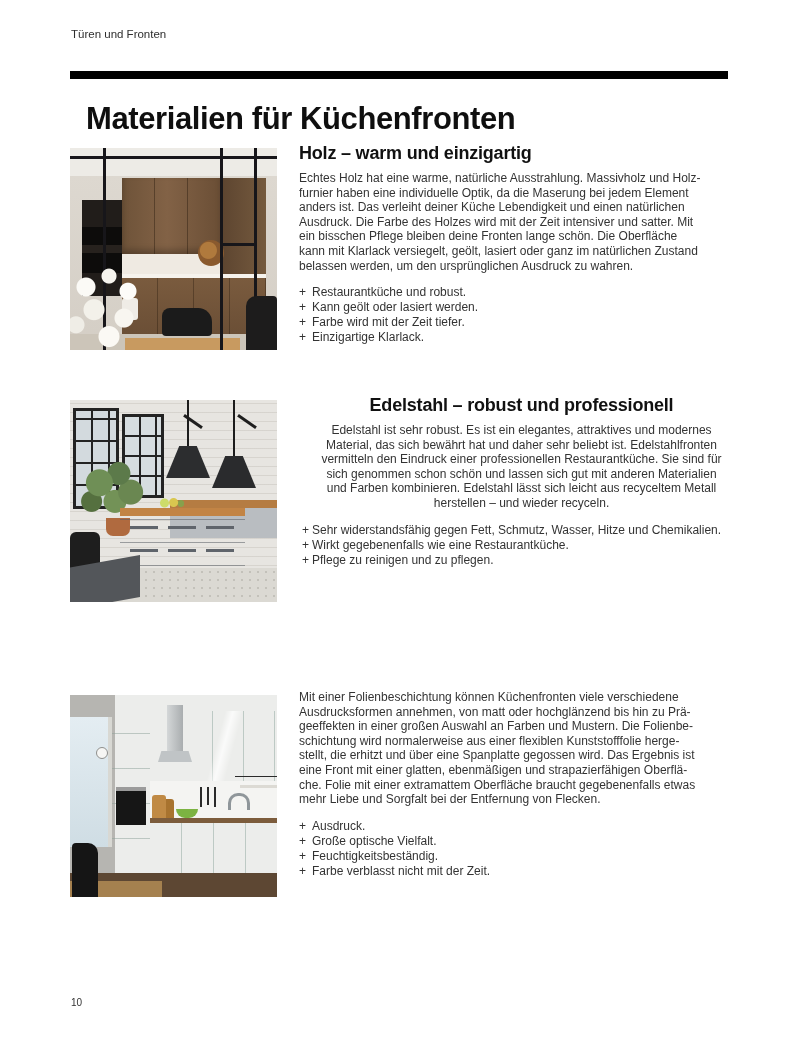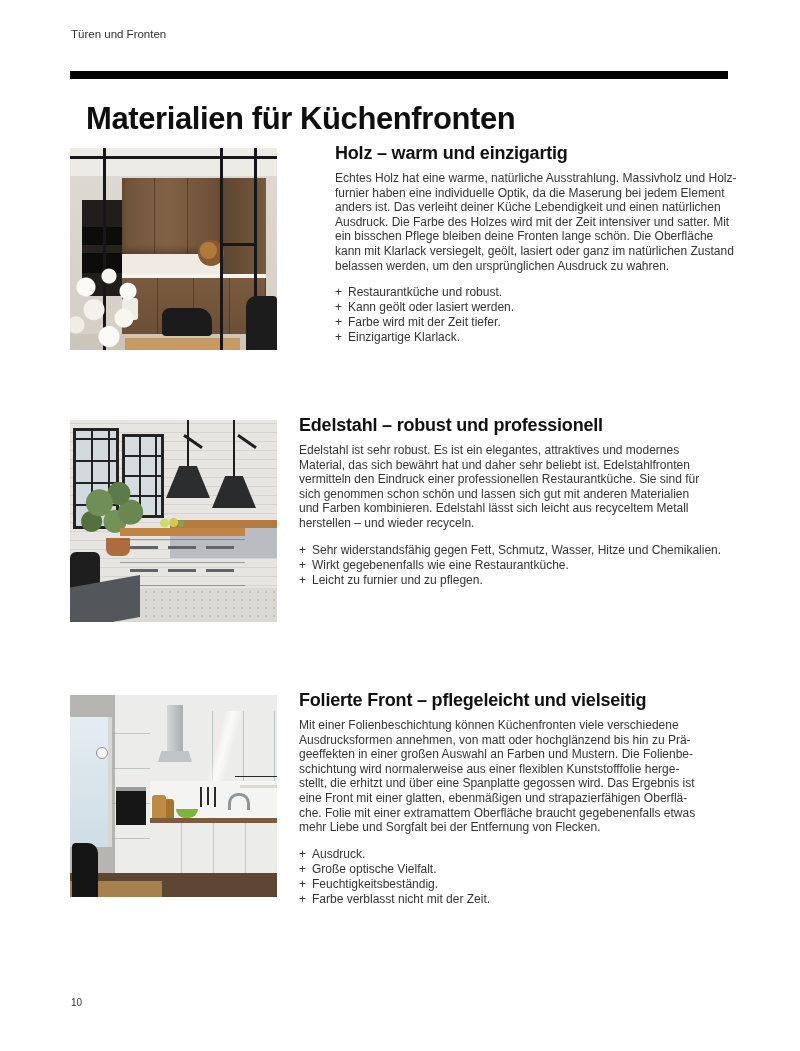"Holz – warm und einzigartig" #sec1 { gap: 36px -> none }
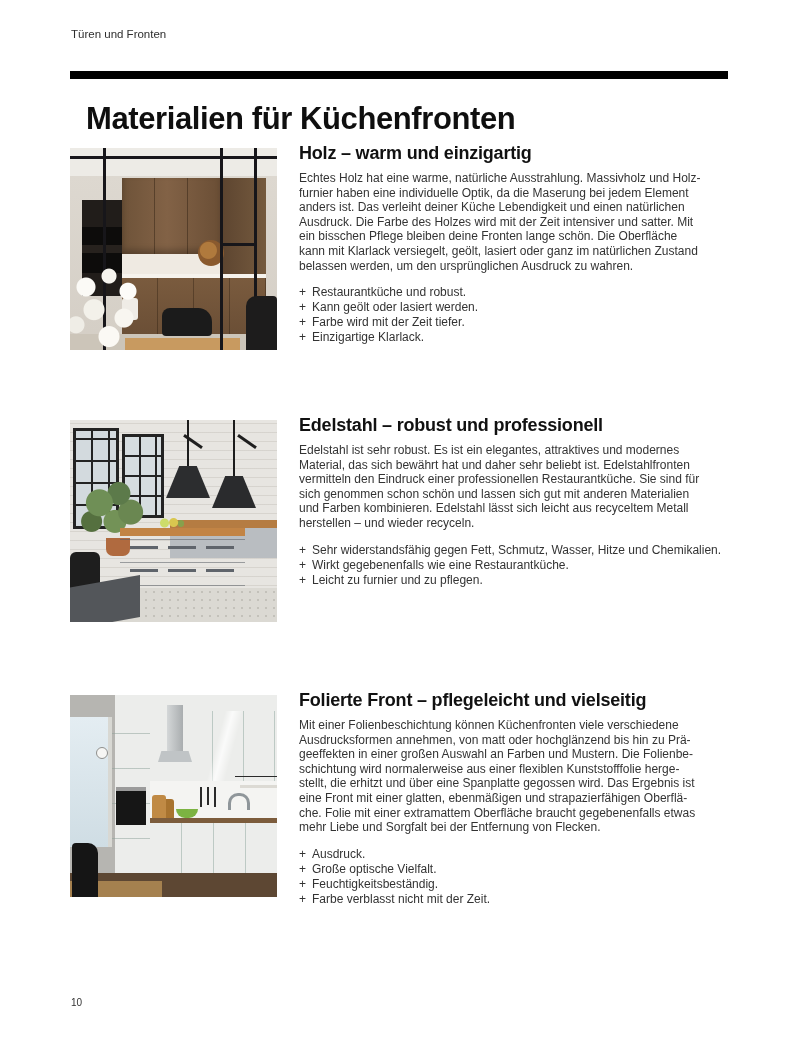"Edelstahl – robust und professionell" #sec2 { text-align: none -> center; top: 415px -> 395px }
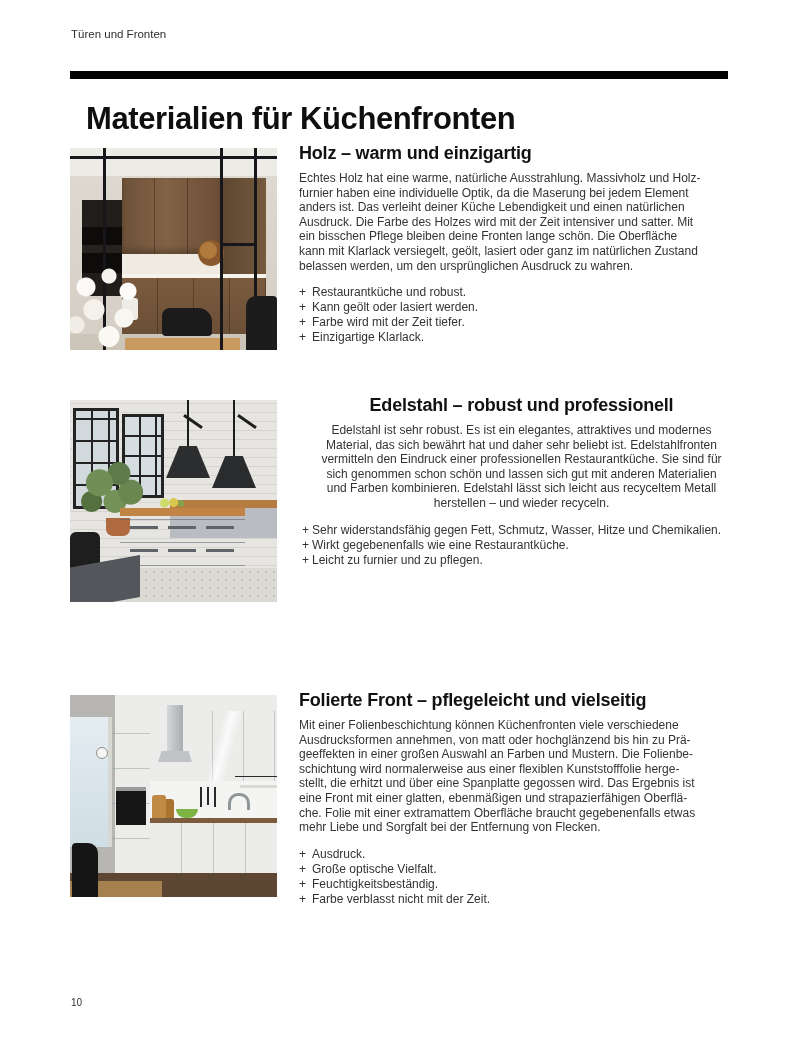"Leicht zu furnier und zu" span { text: Leicht zu furnier -> Pflege zu reinigen }
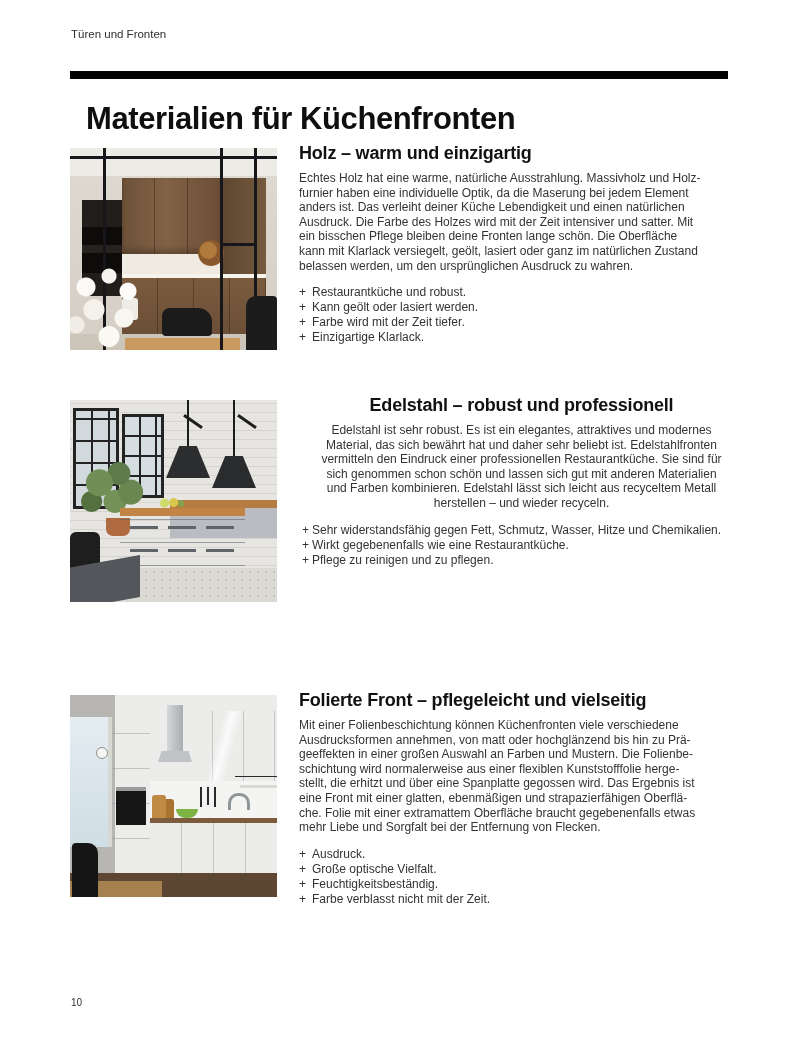"Folierte Front – pflegeleicht und" h2 { html: <h2>Folierte Front – pflegeleicht und vielseitig</h2> -> none }
